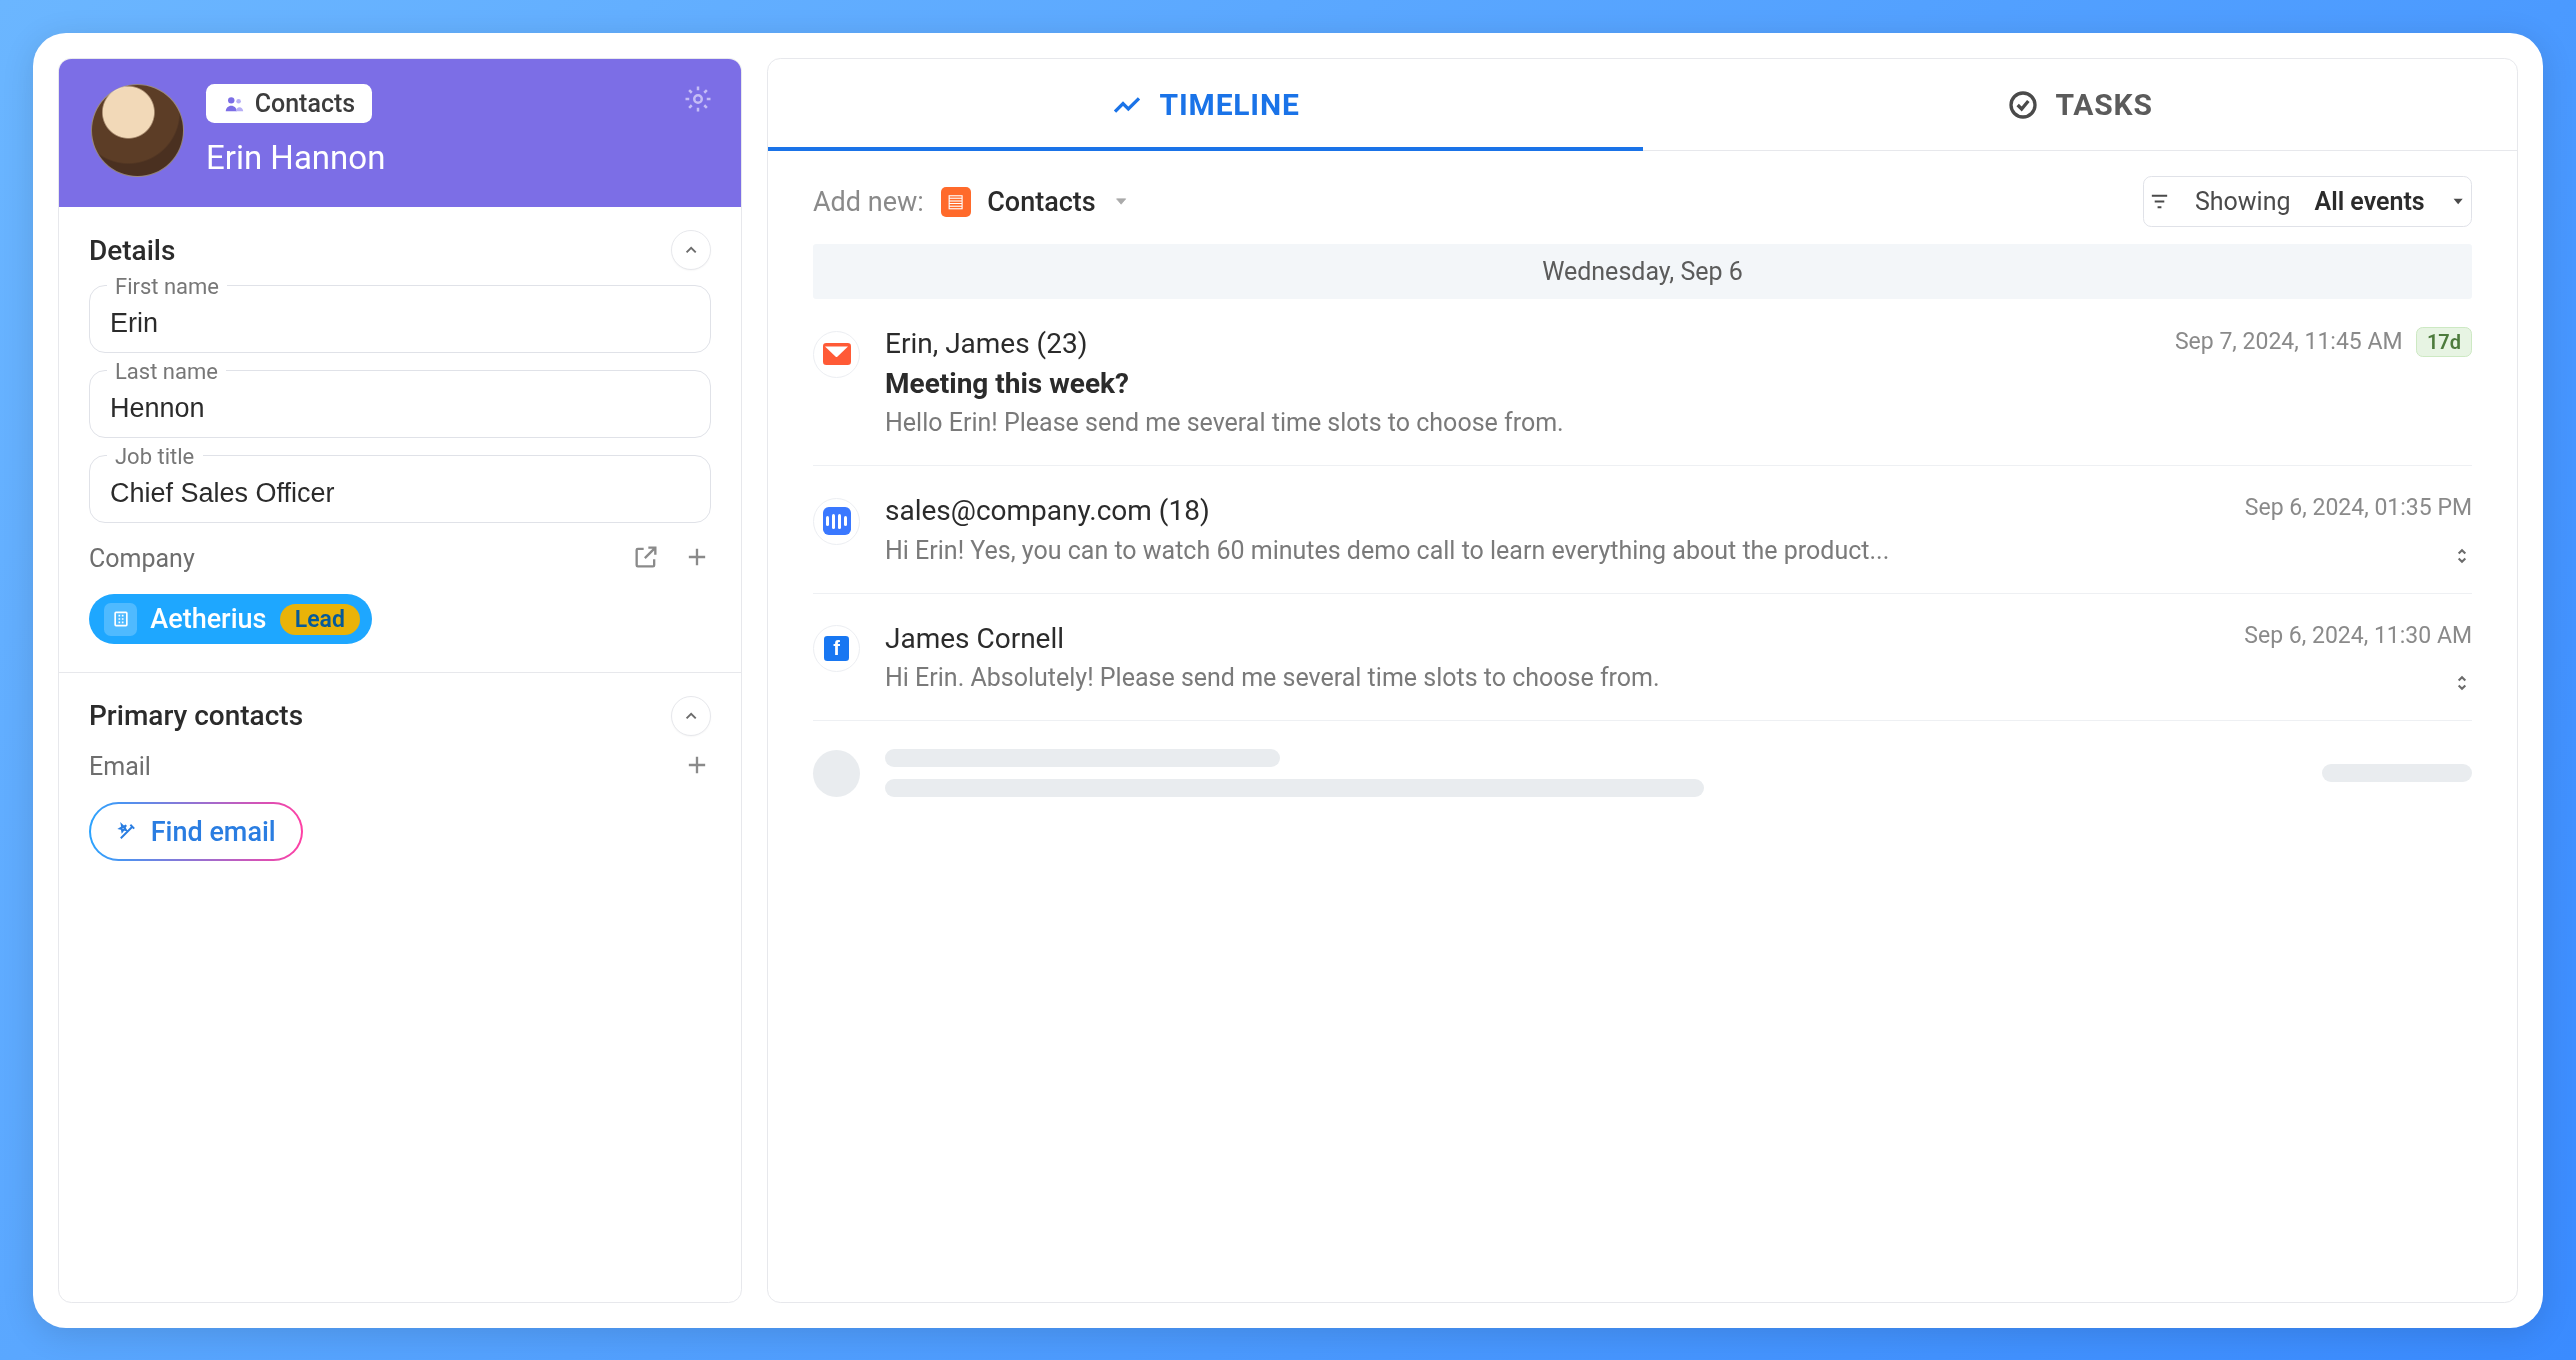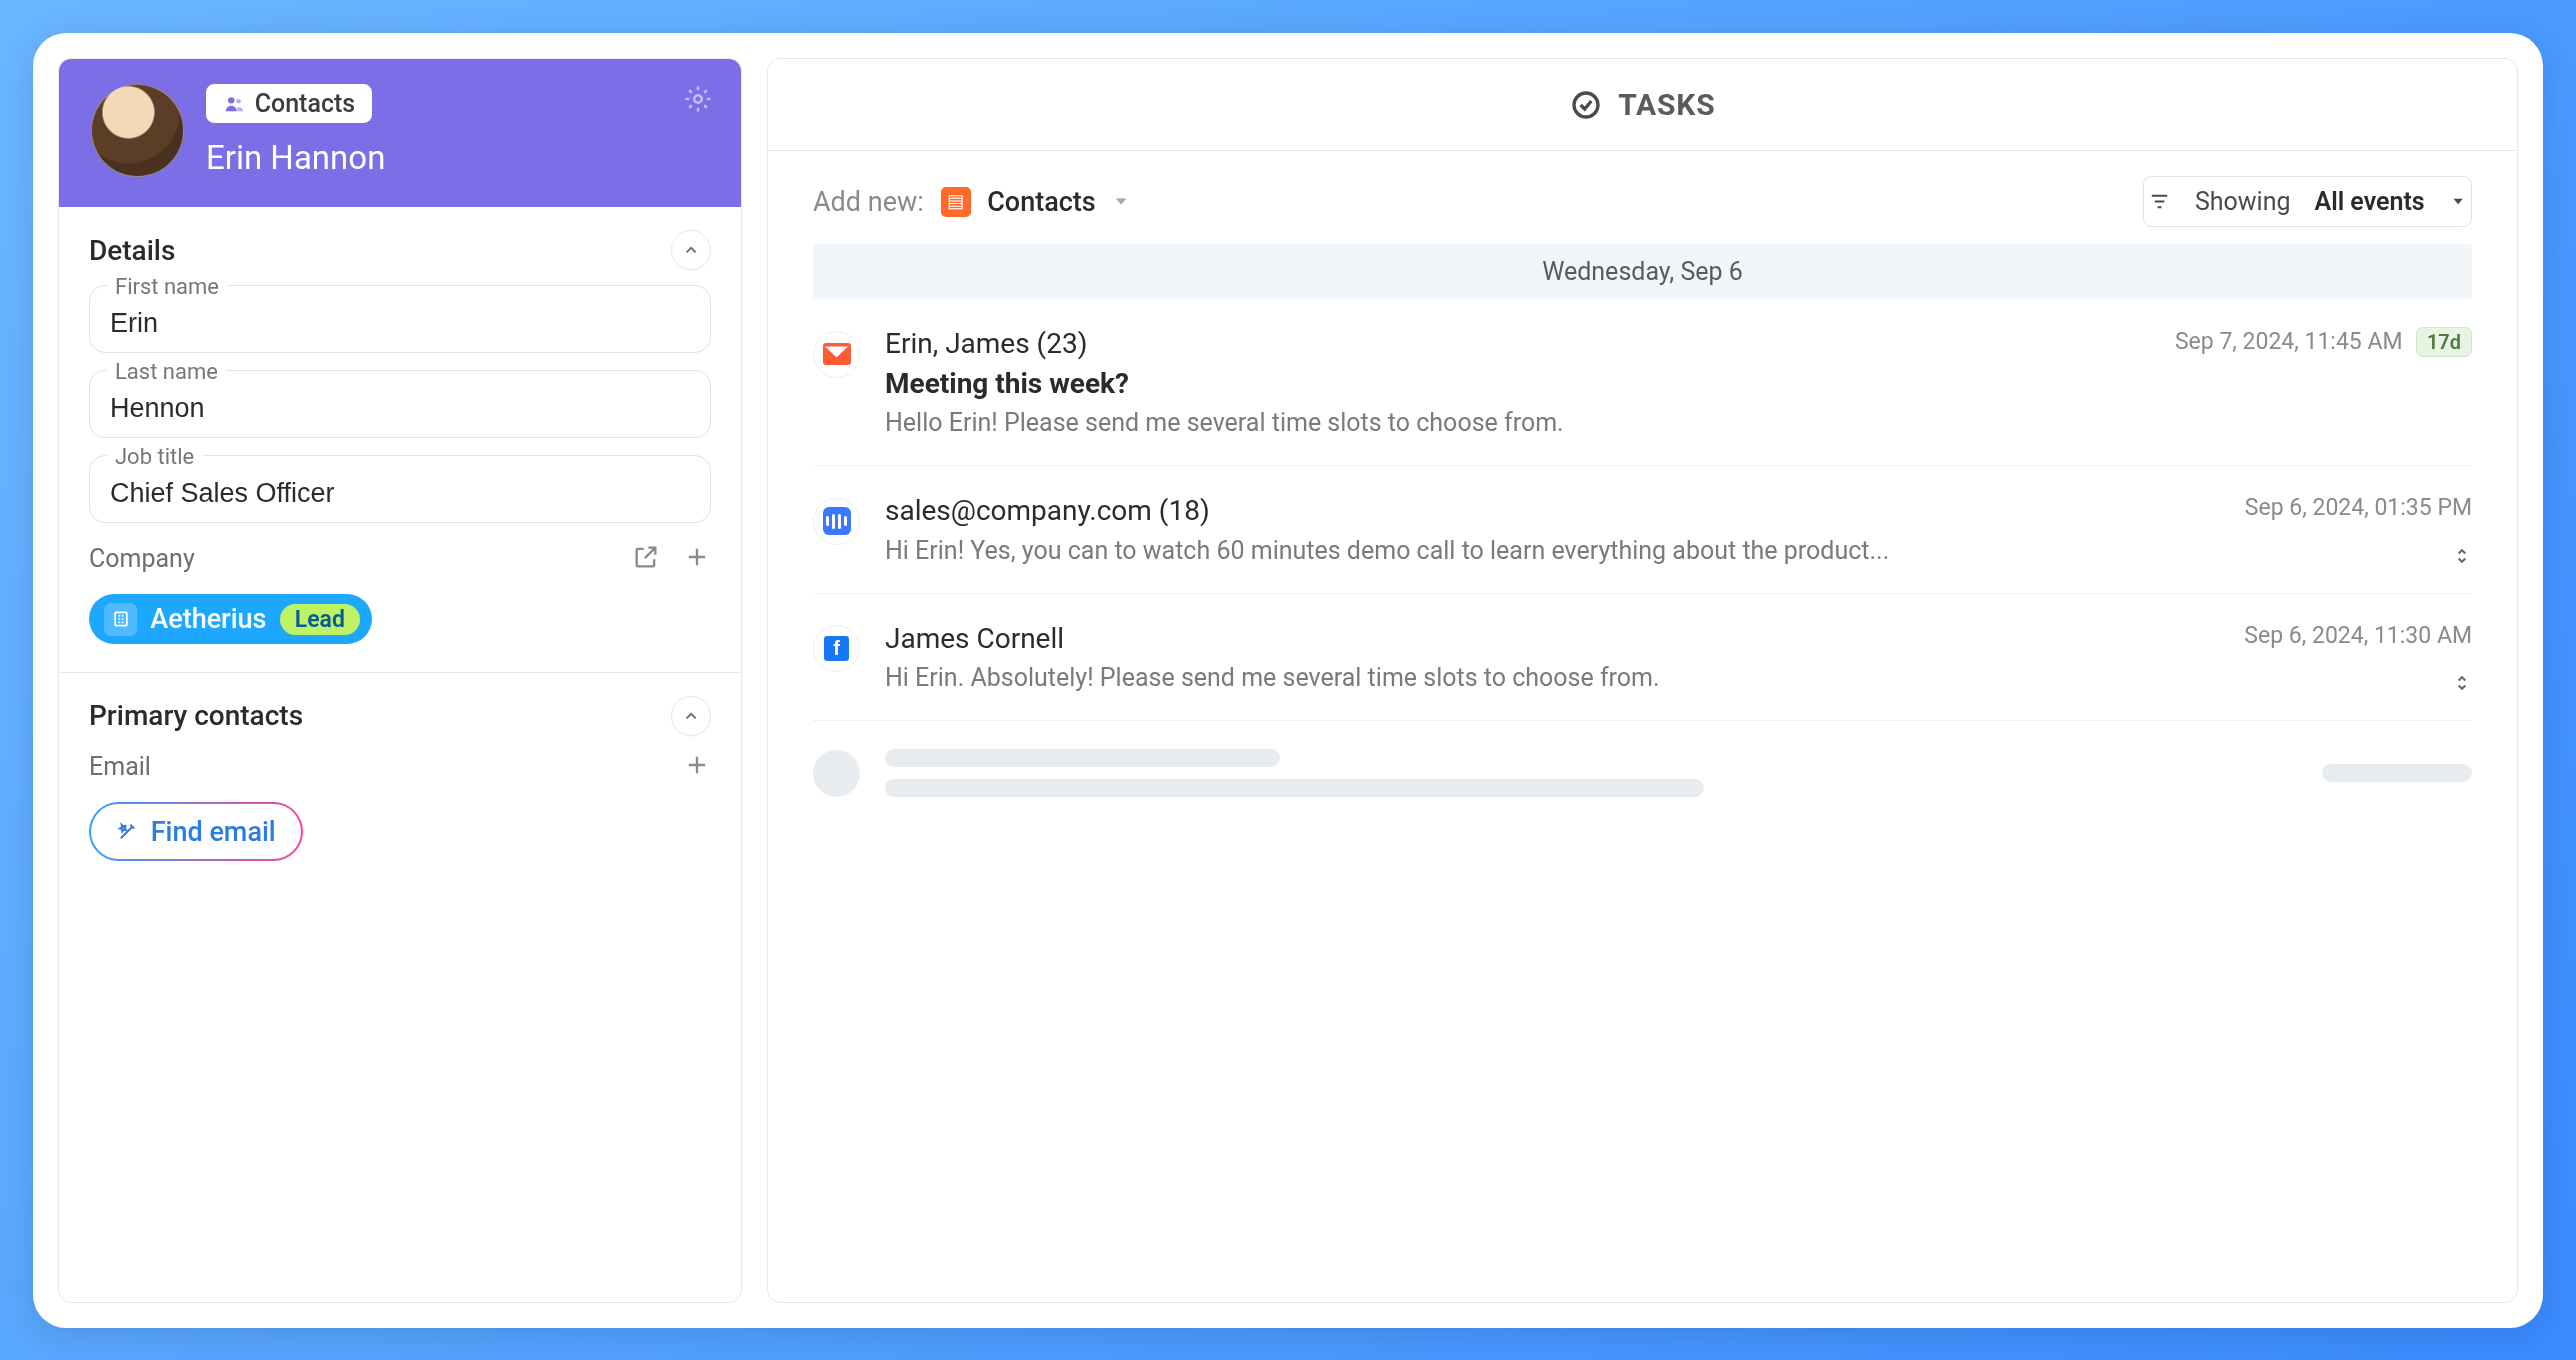"TIMELINE" div.tab { html: none -> <div> <svg> <polyline></polyline> </svg> <span>TIMELINE</span> </div> }
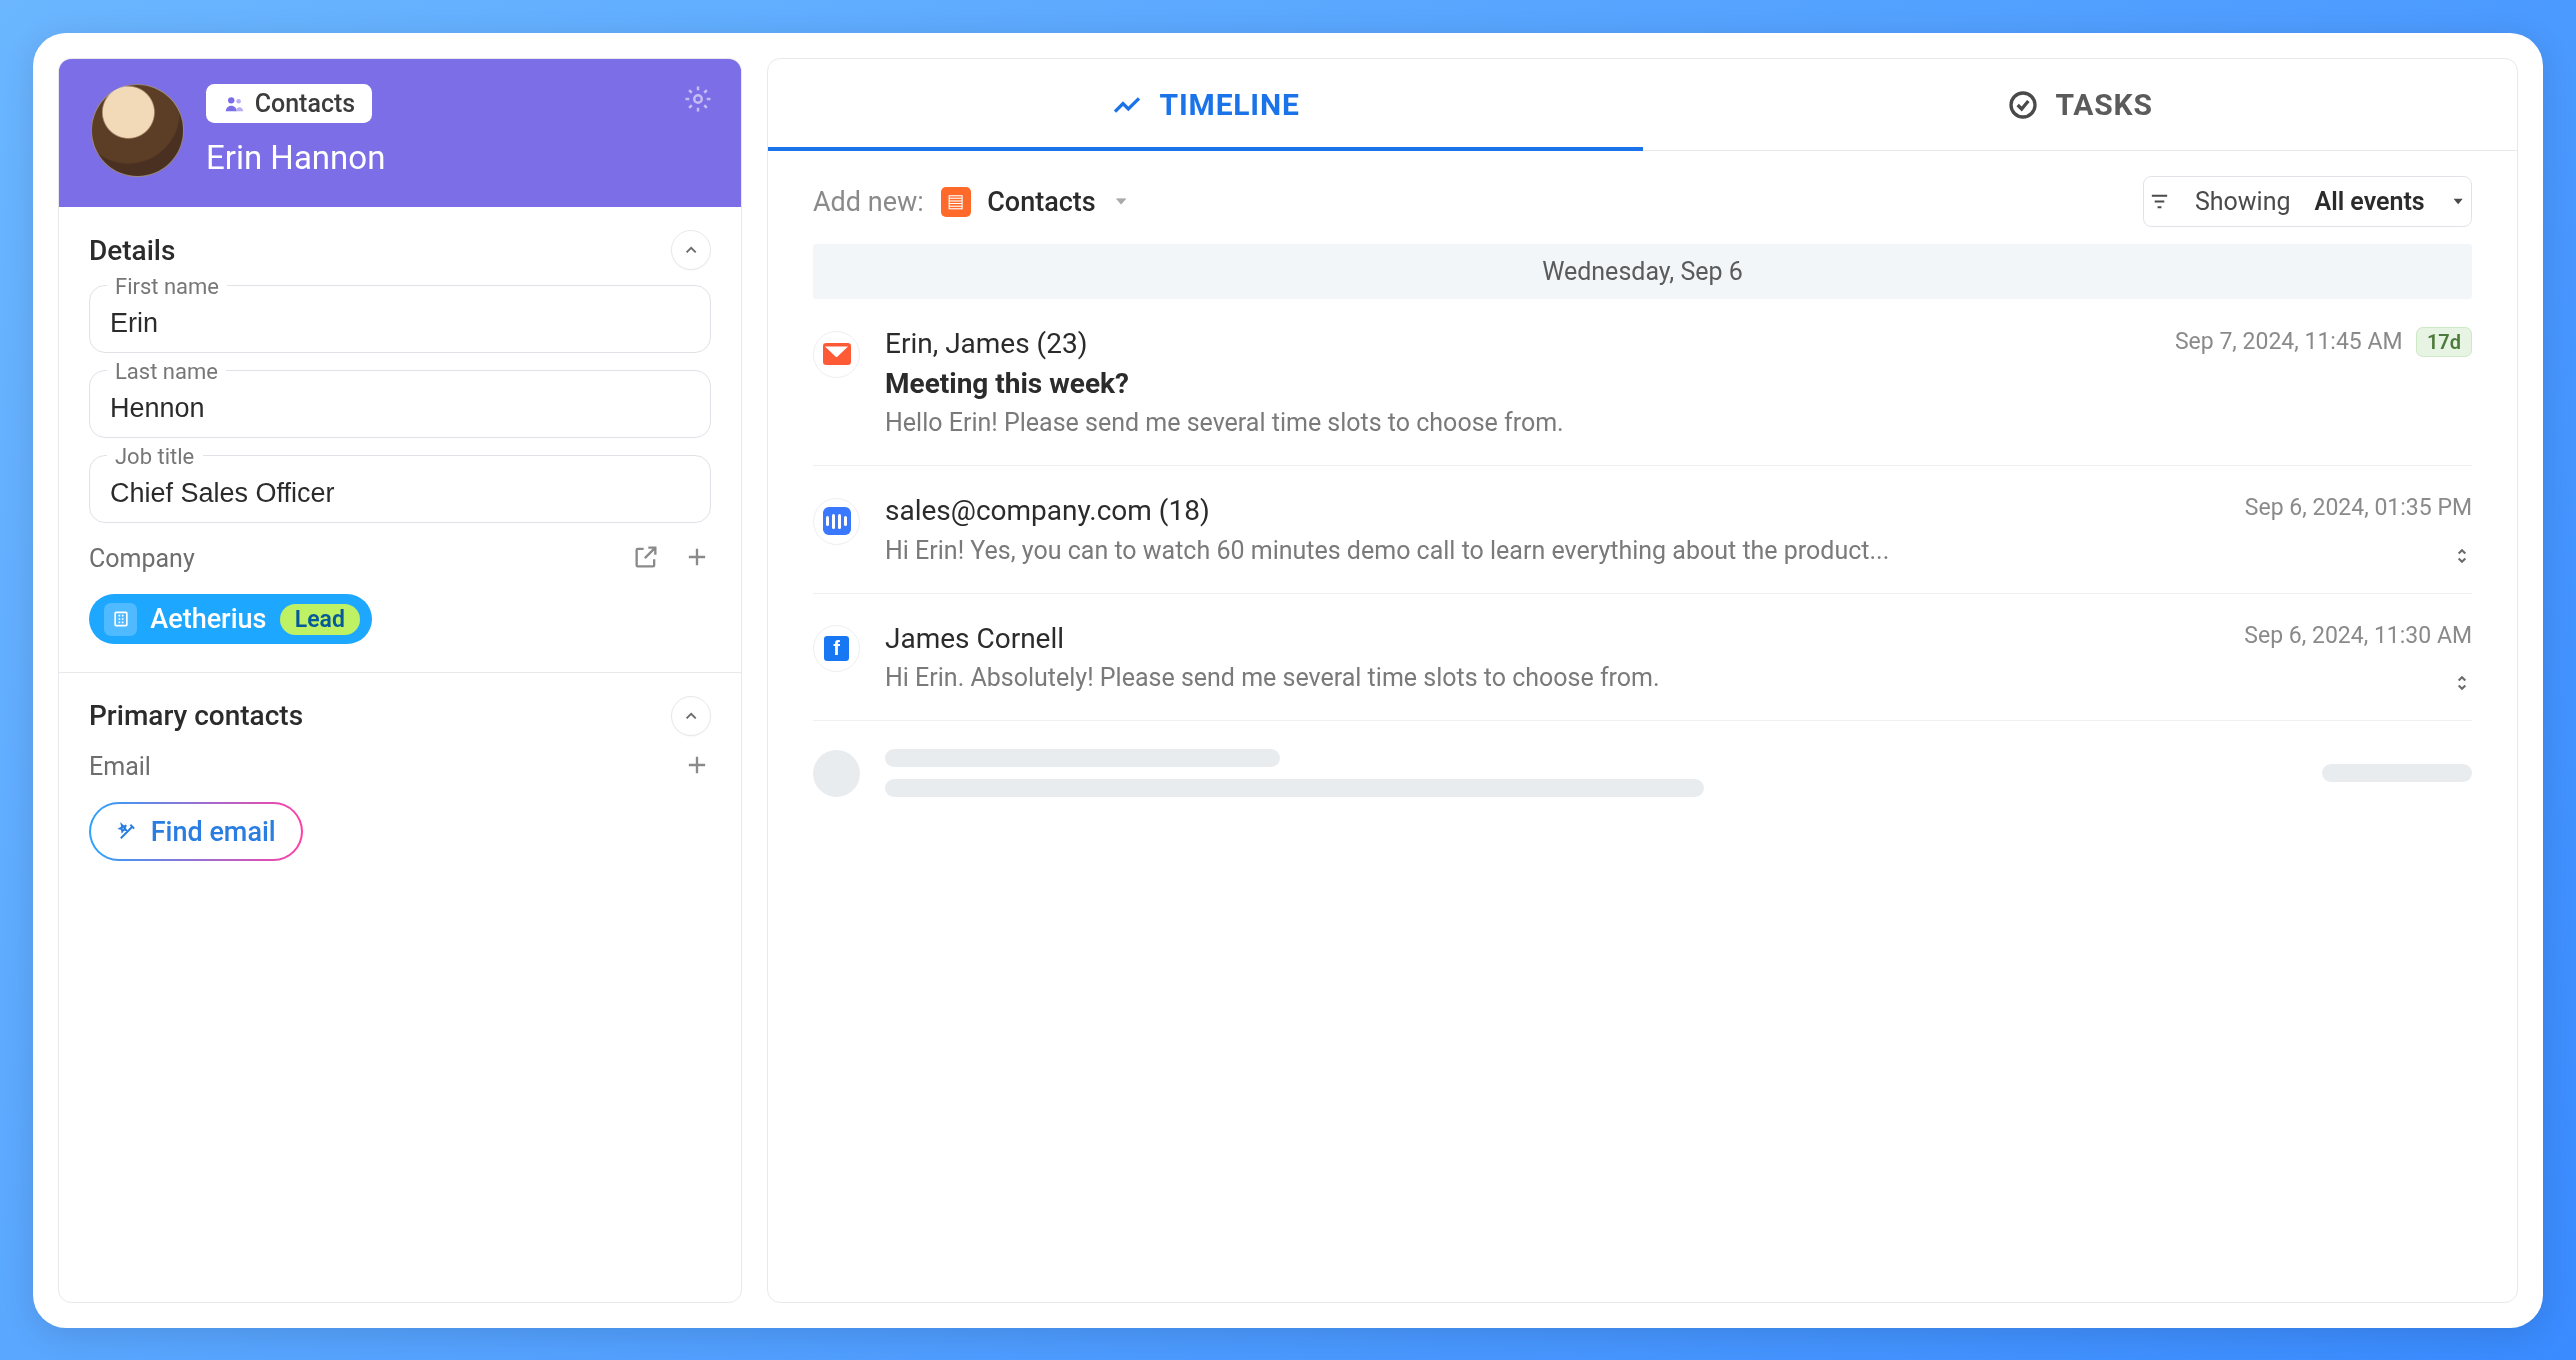"Lead" .lead-badge { background: #bef264 -> #eab308 }
